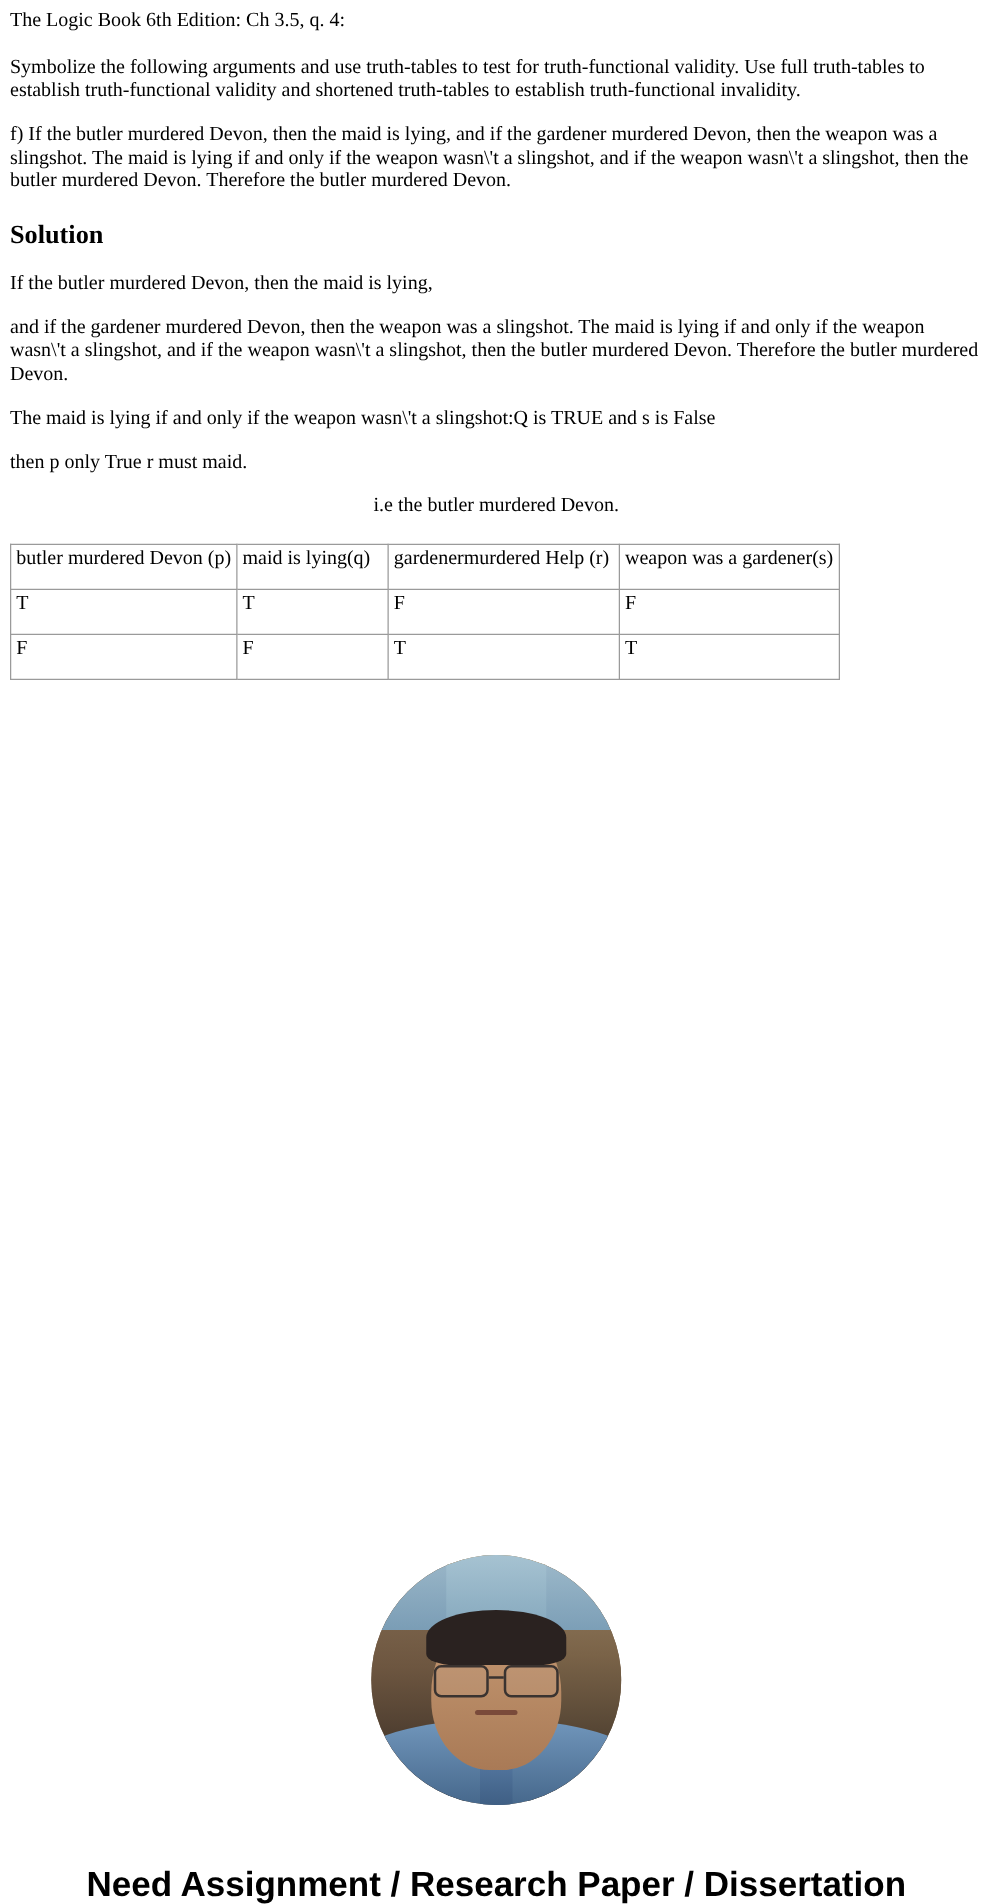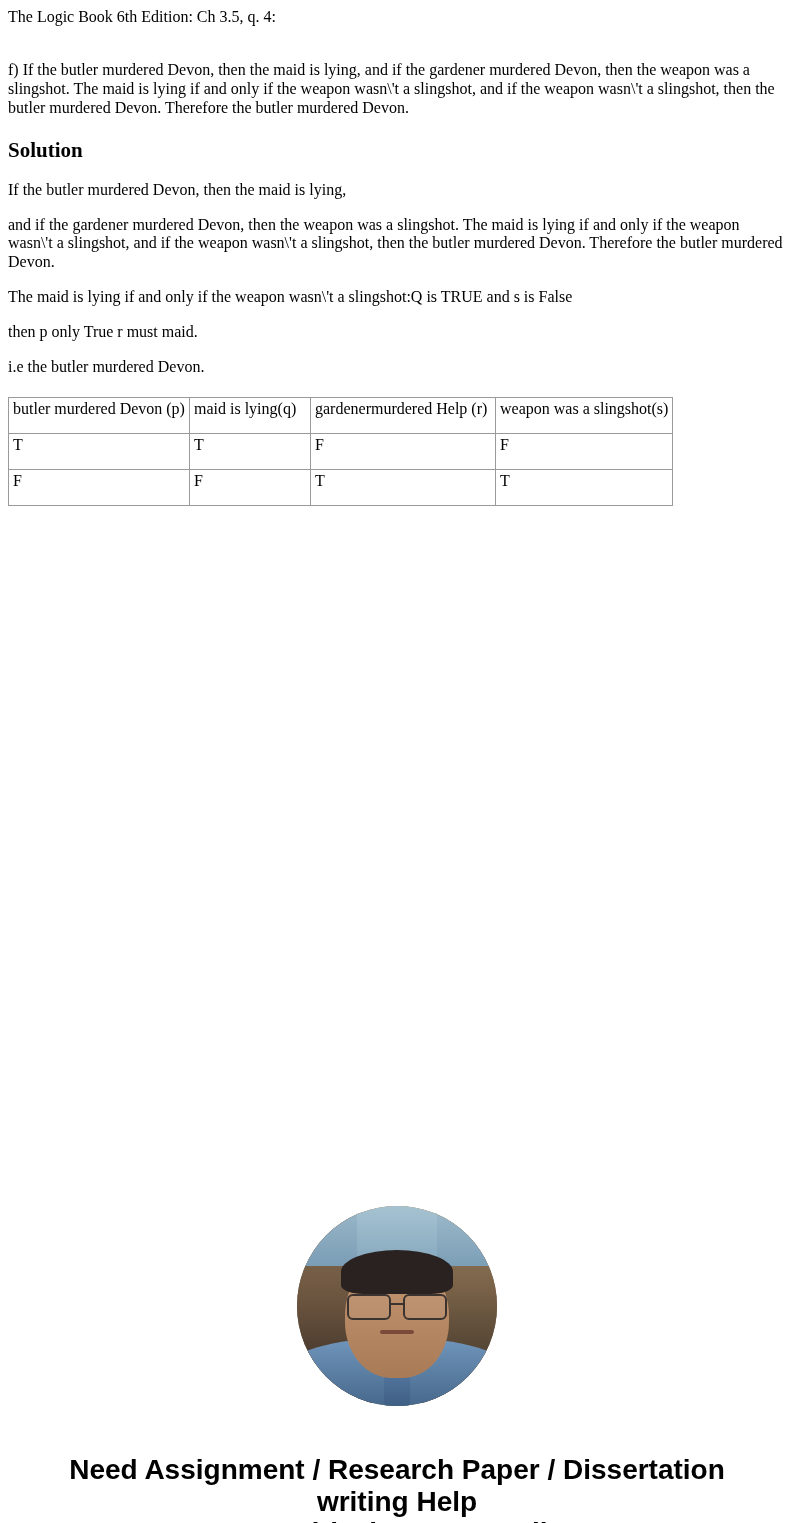"Symbolize the following arguments and" p.para { html: none -> <p>Symbolize the following arguments and use truth-tables to test for truth-functional validity. Use full truth-tables to establish truth-functional validity and shortened truth-tables to establish truth-functional invalidity.</p> }
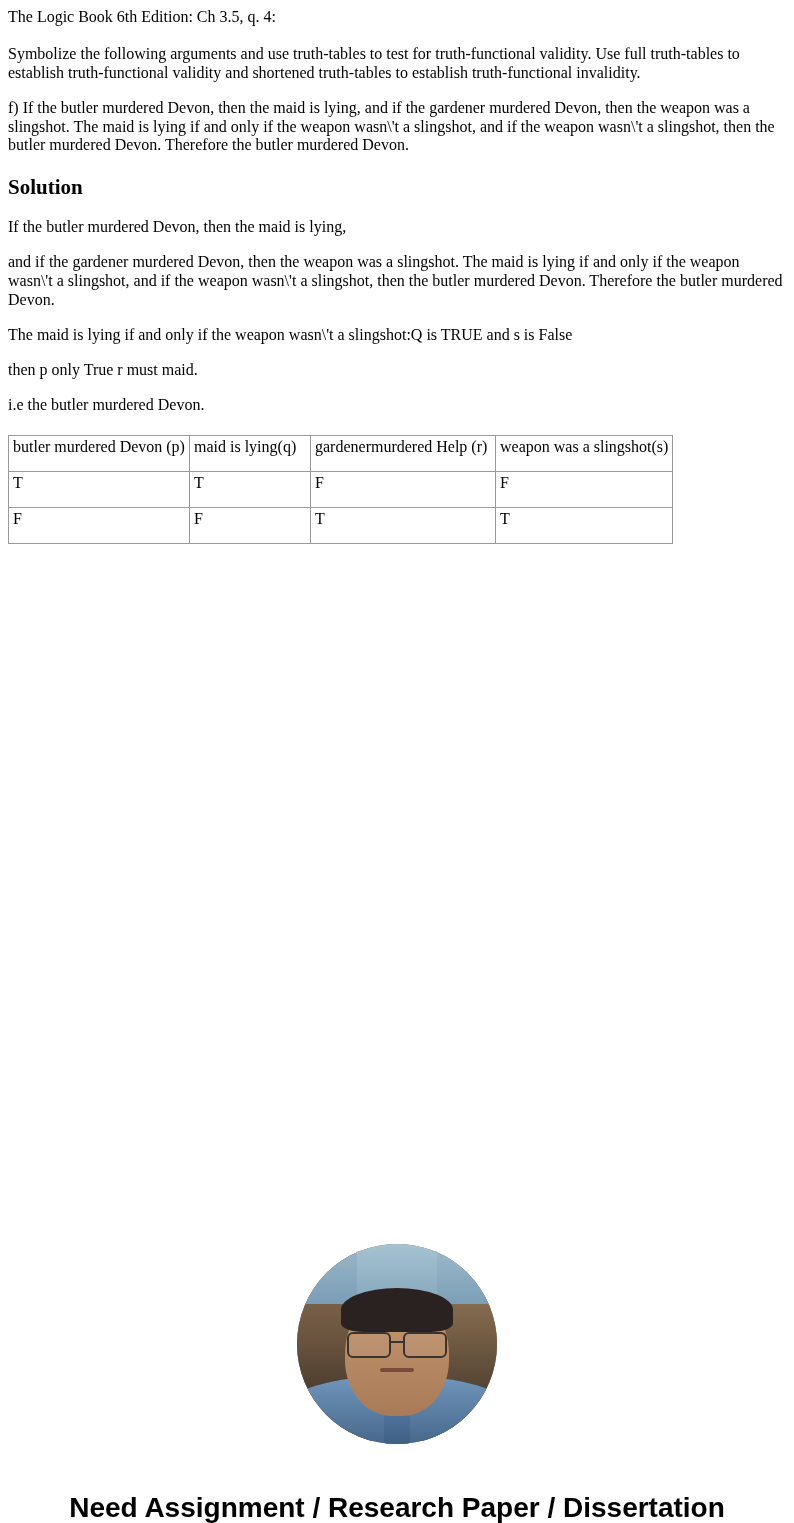"i.e the butler murdered Devon." .indent { text-align: none -> center }
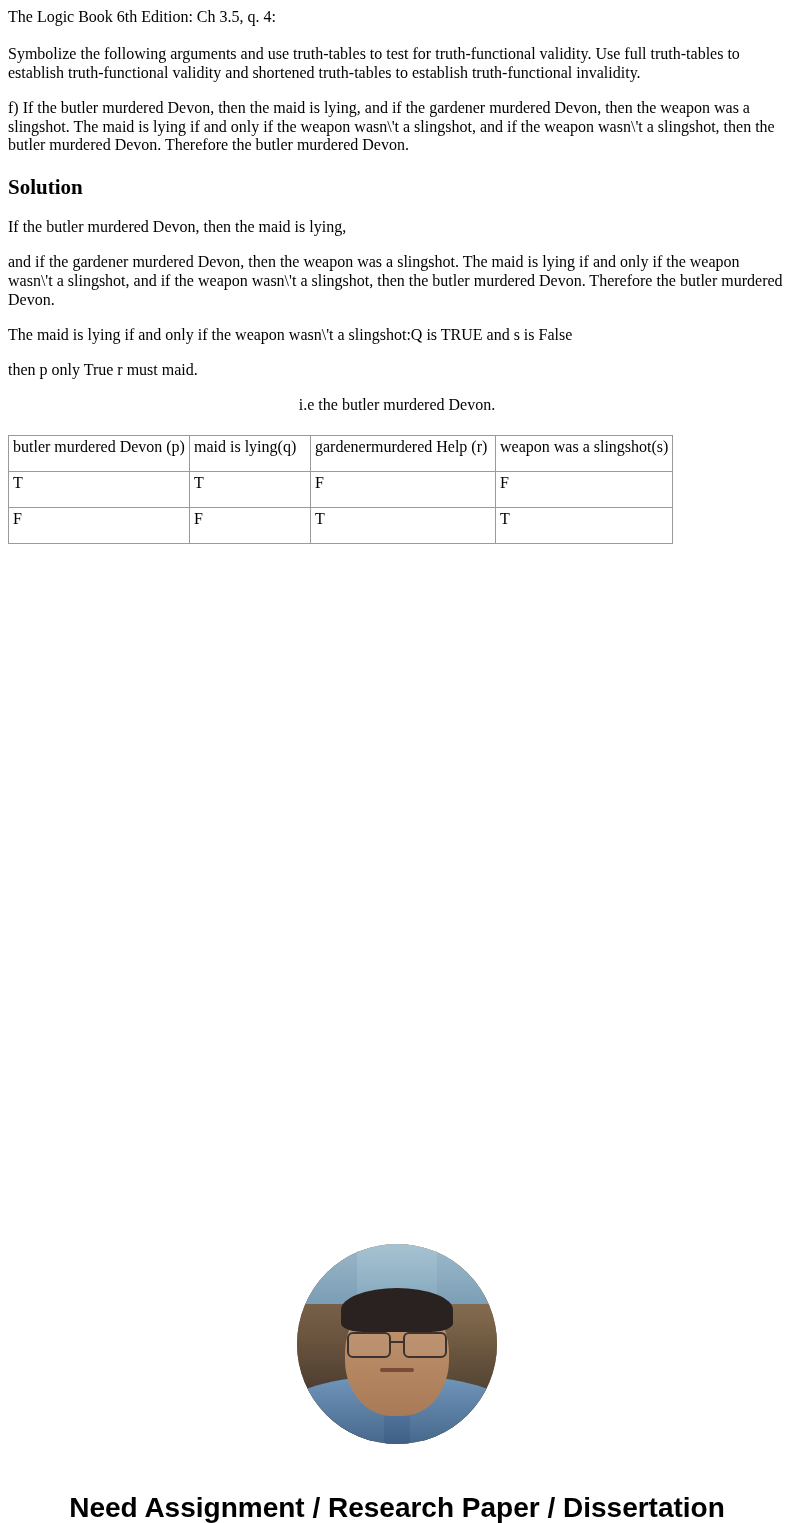"weapon was a slingshot(s)" td.c3 { text: slingshot -> gardener }
